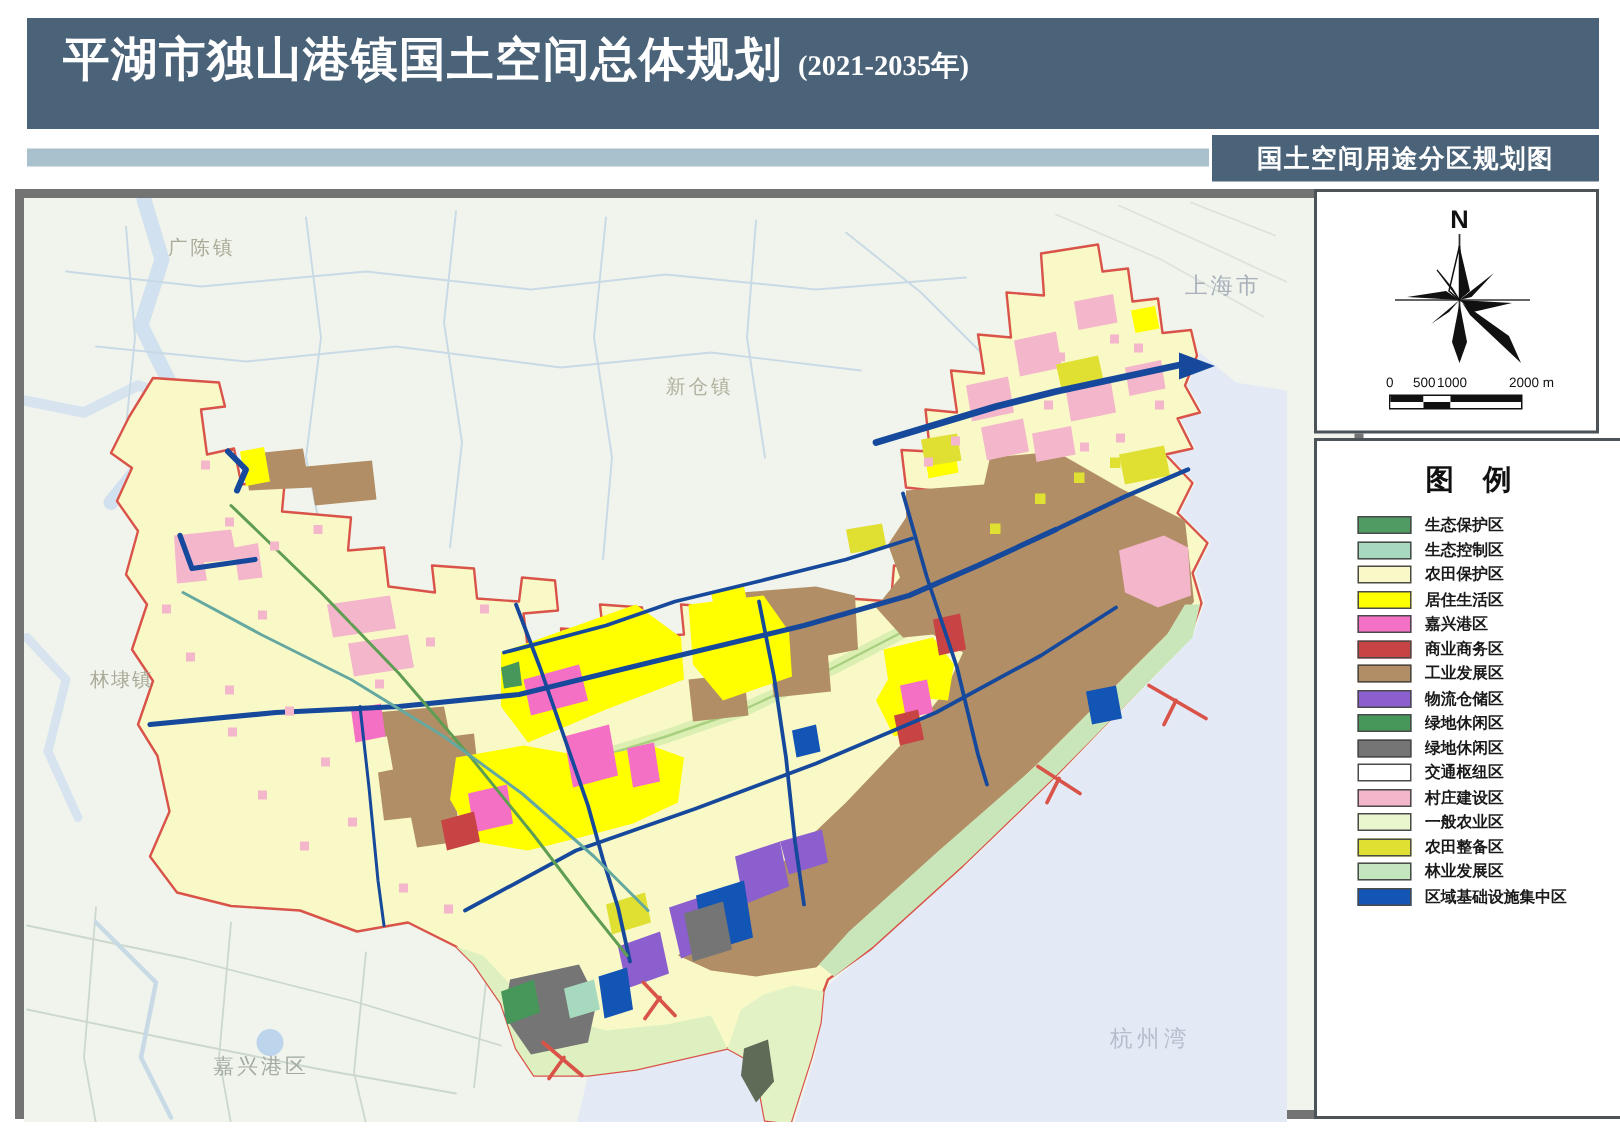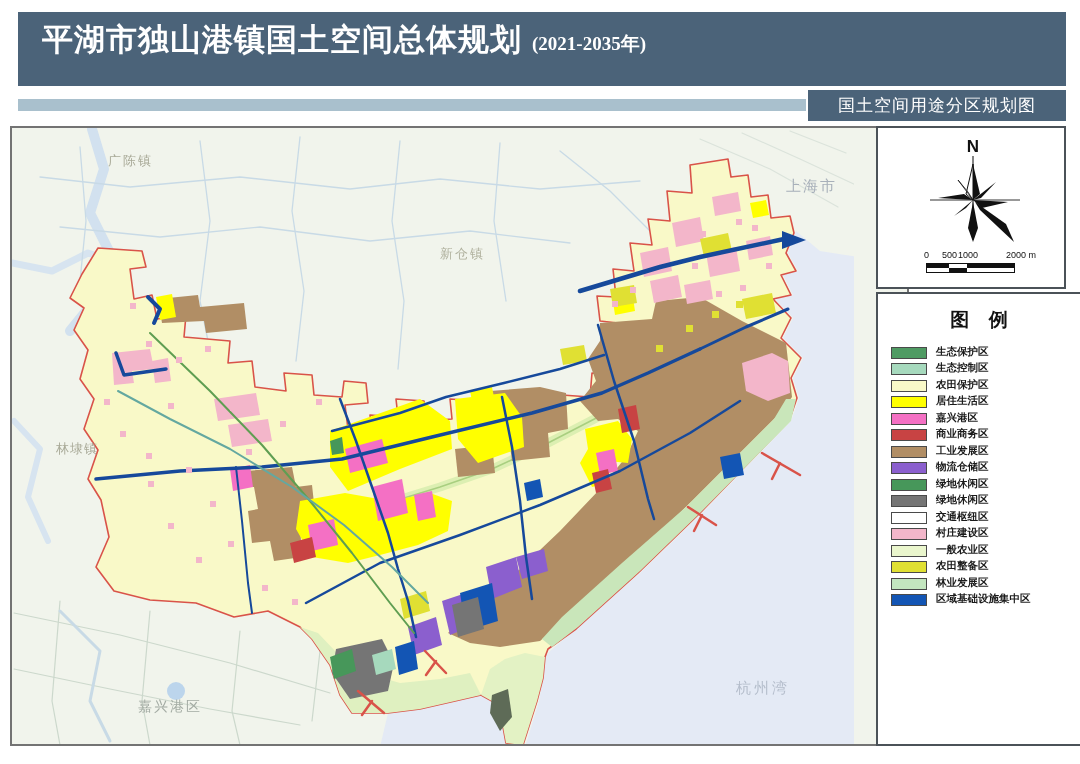"国土空间用途分区规划图" .subtitle-box { font-weight: 400 -> 700 }
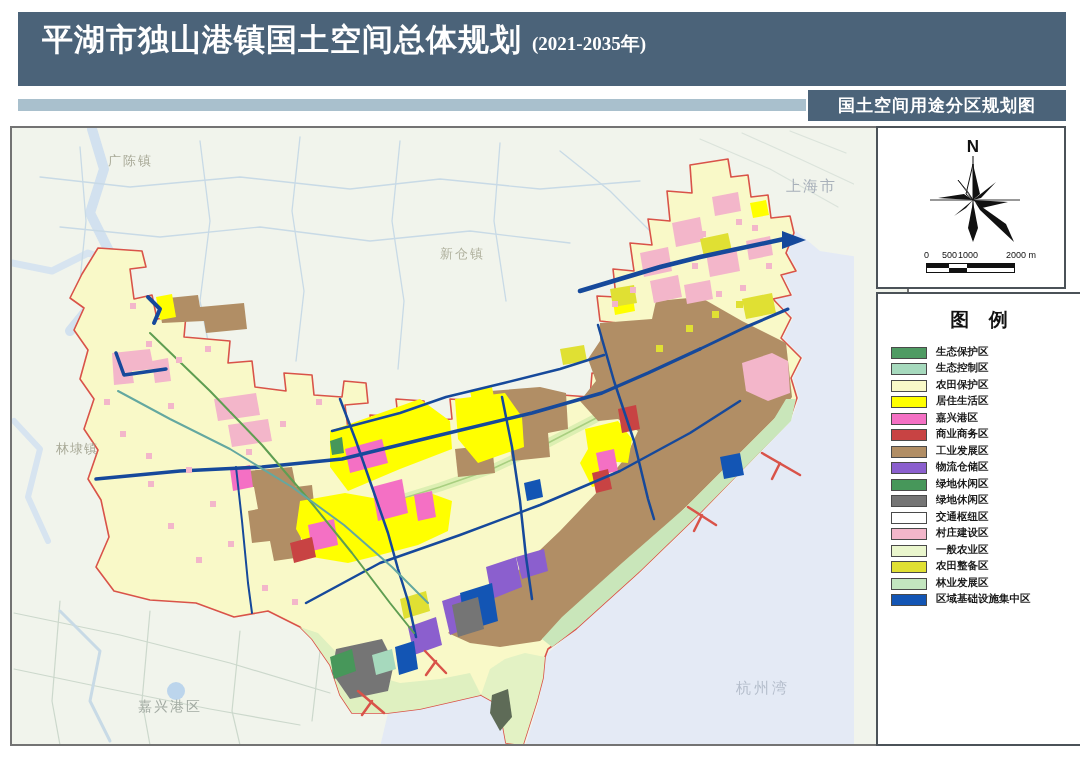"广陈镇" .map-frame { border: 2px solid #737373 -> 6px solid #737373 }
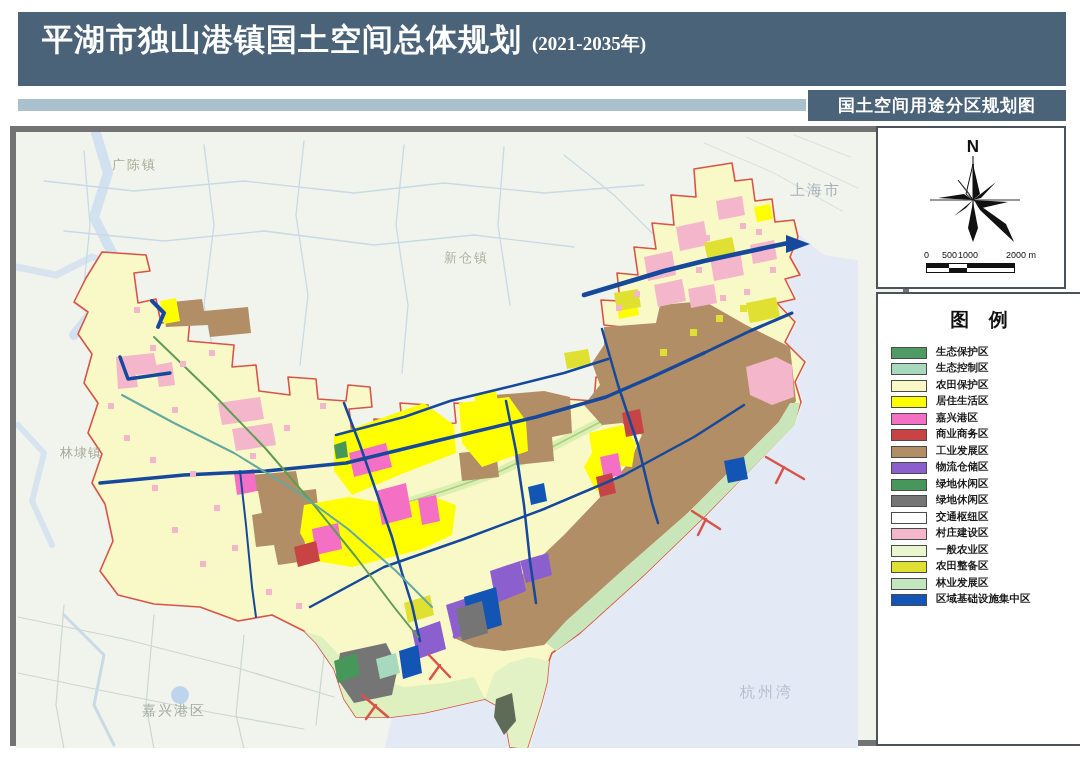"生态保护区" .legend-row { align-items: flex-end -> center; padding-left: 13px -> 27px }
